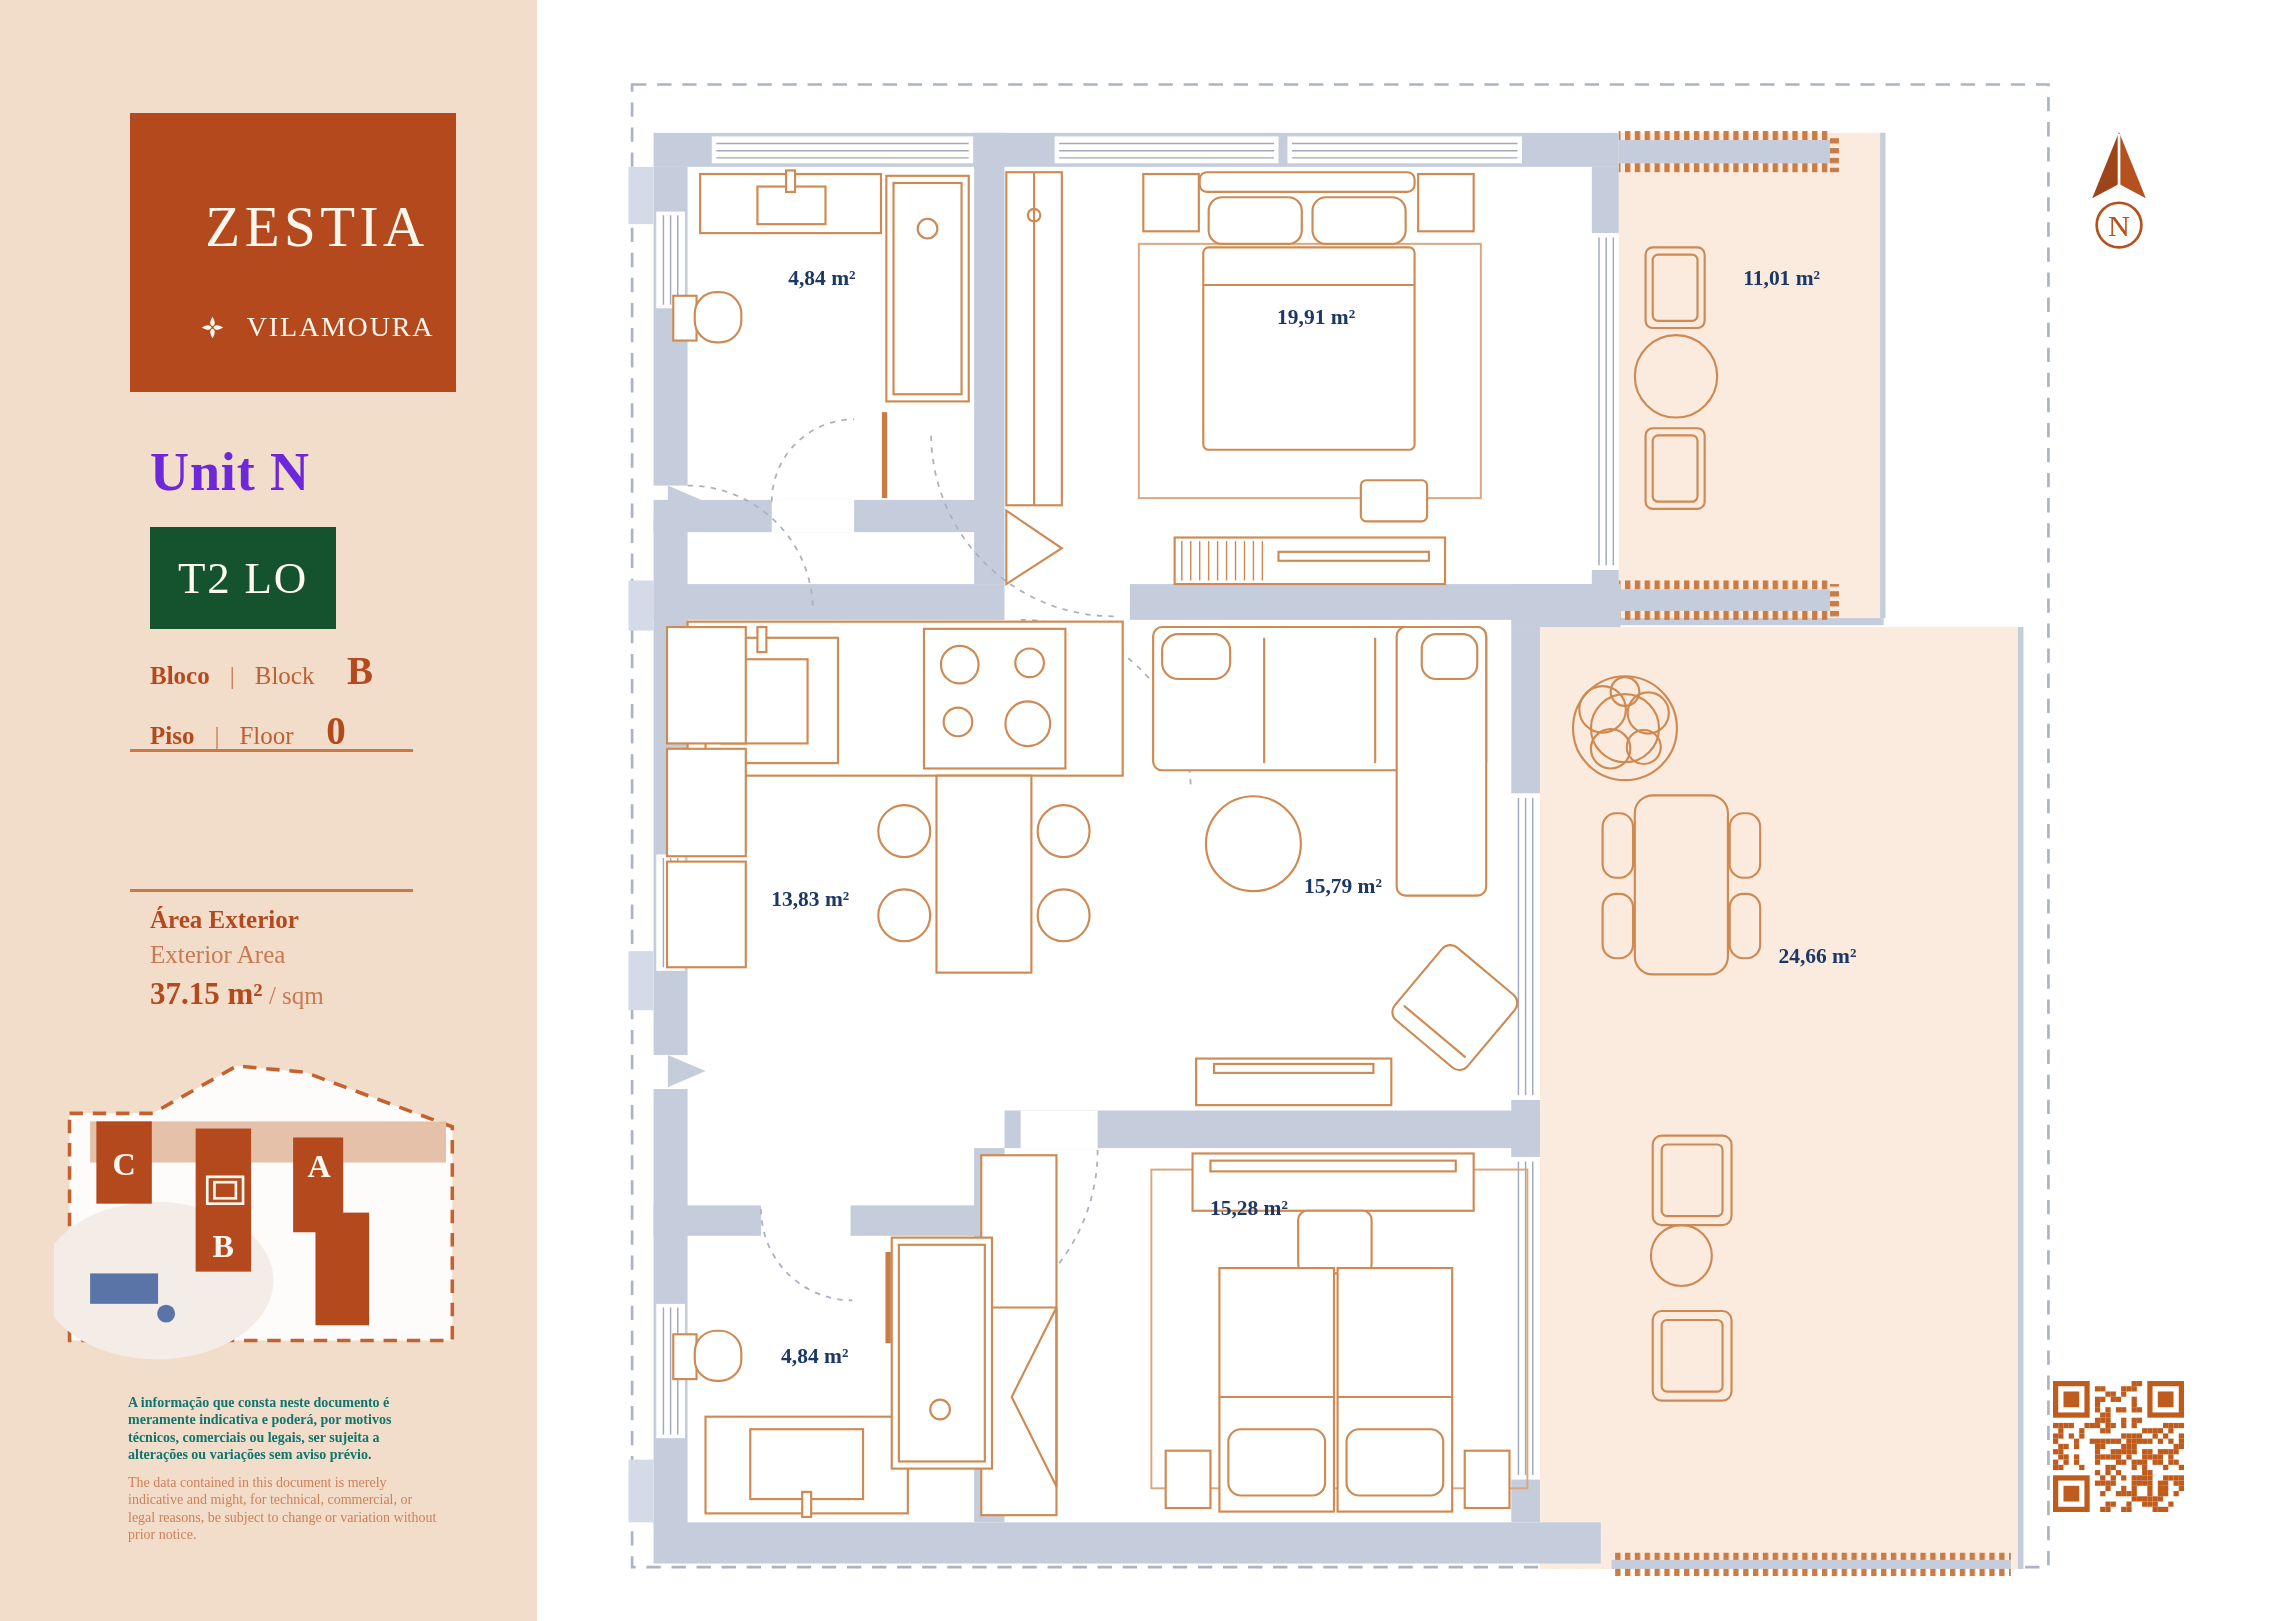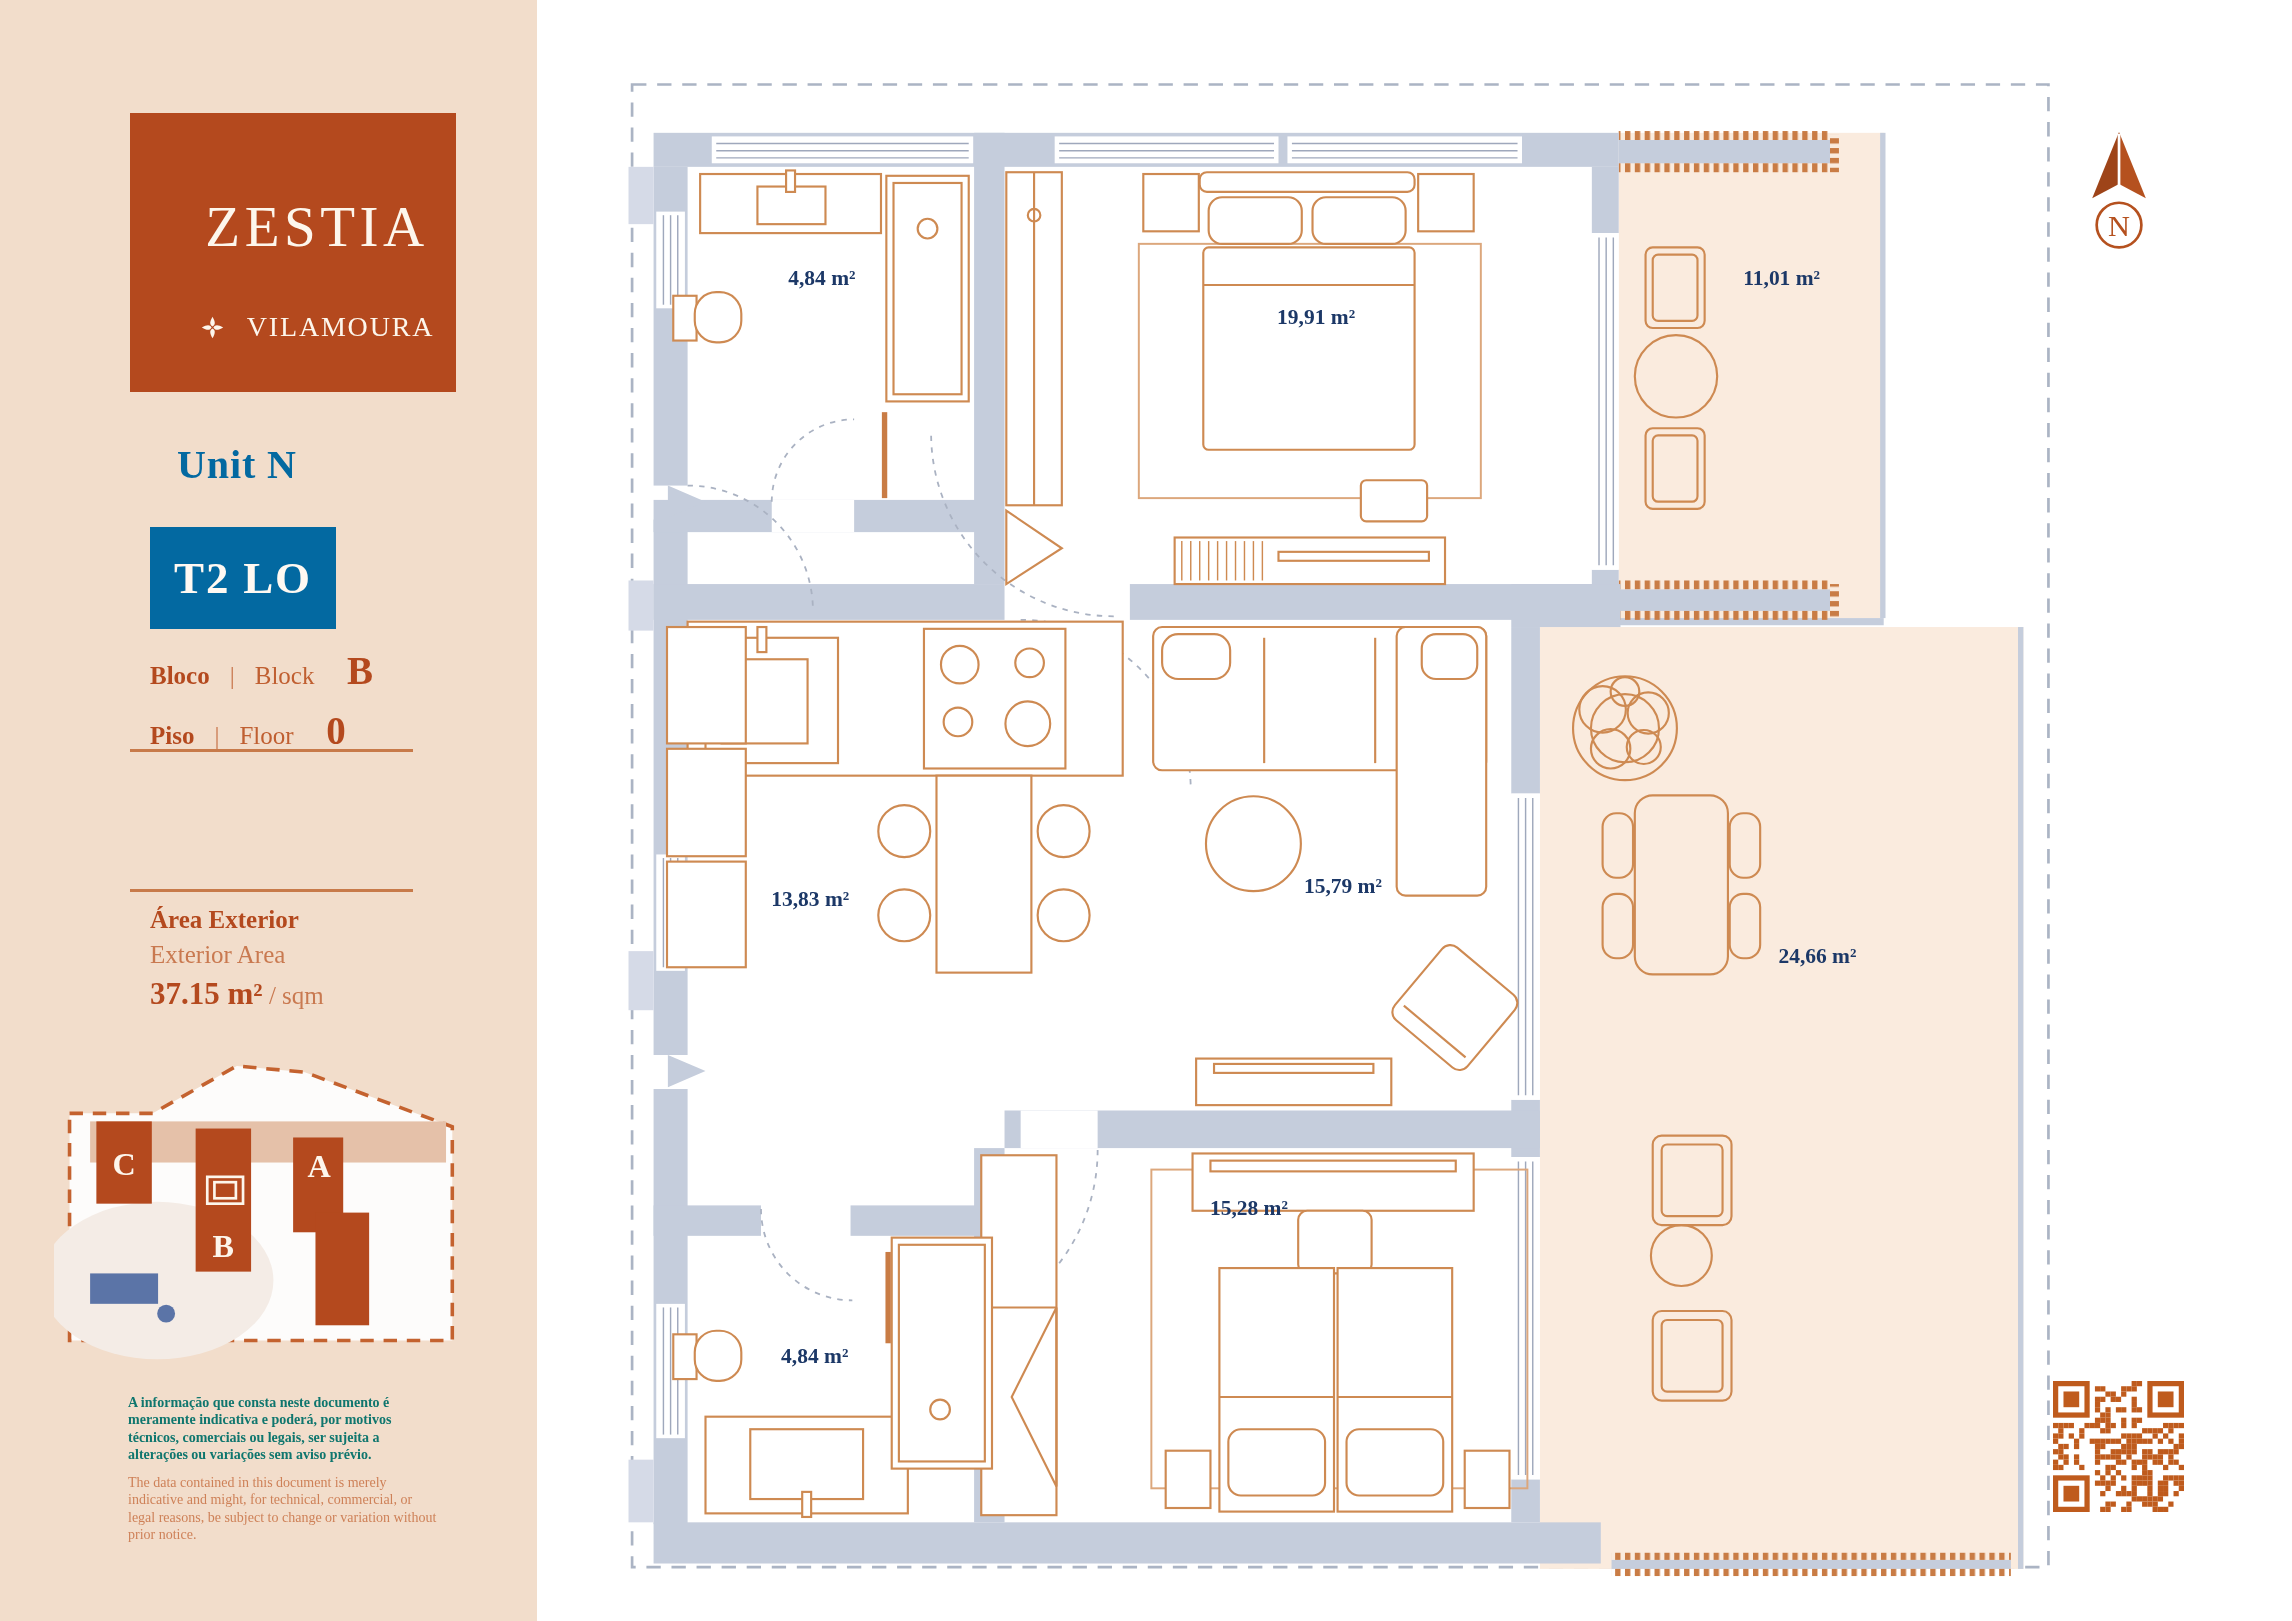"Unit N" .unit-label { color: #0369a1 -> #6d28d9; font-size: 40px -> 54px; margin-left: 27px -> none }
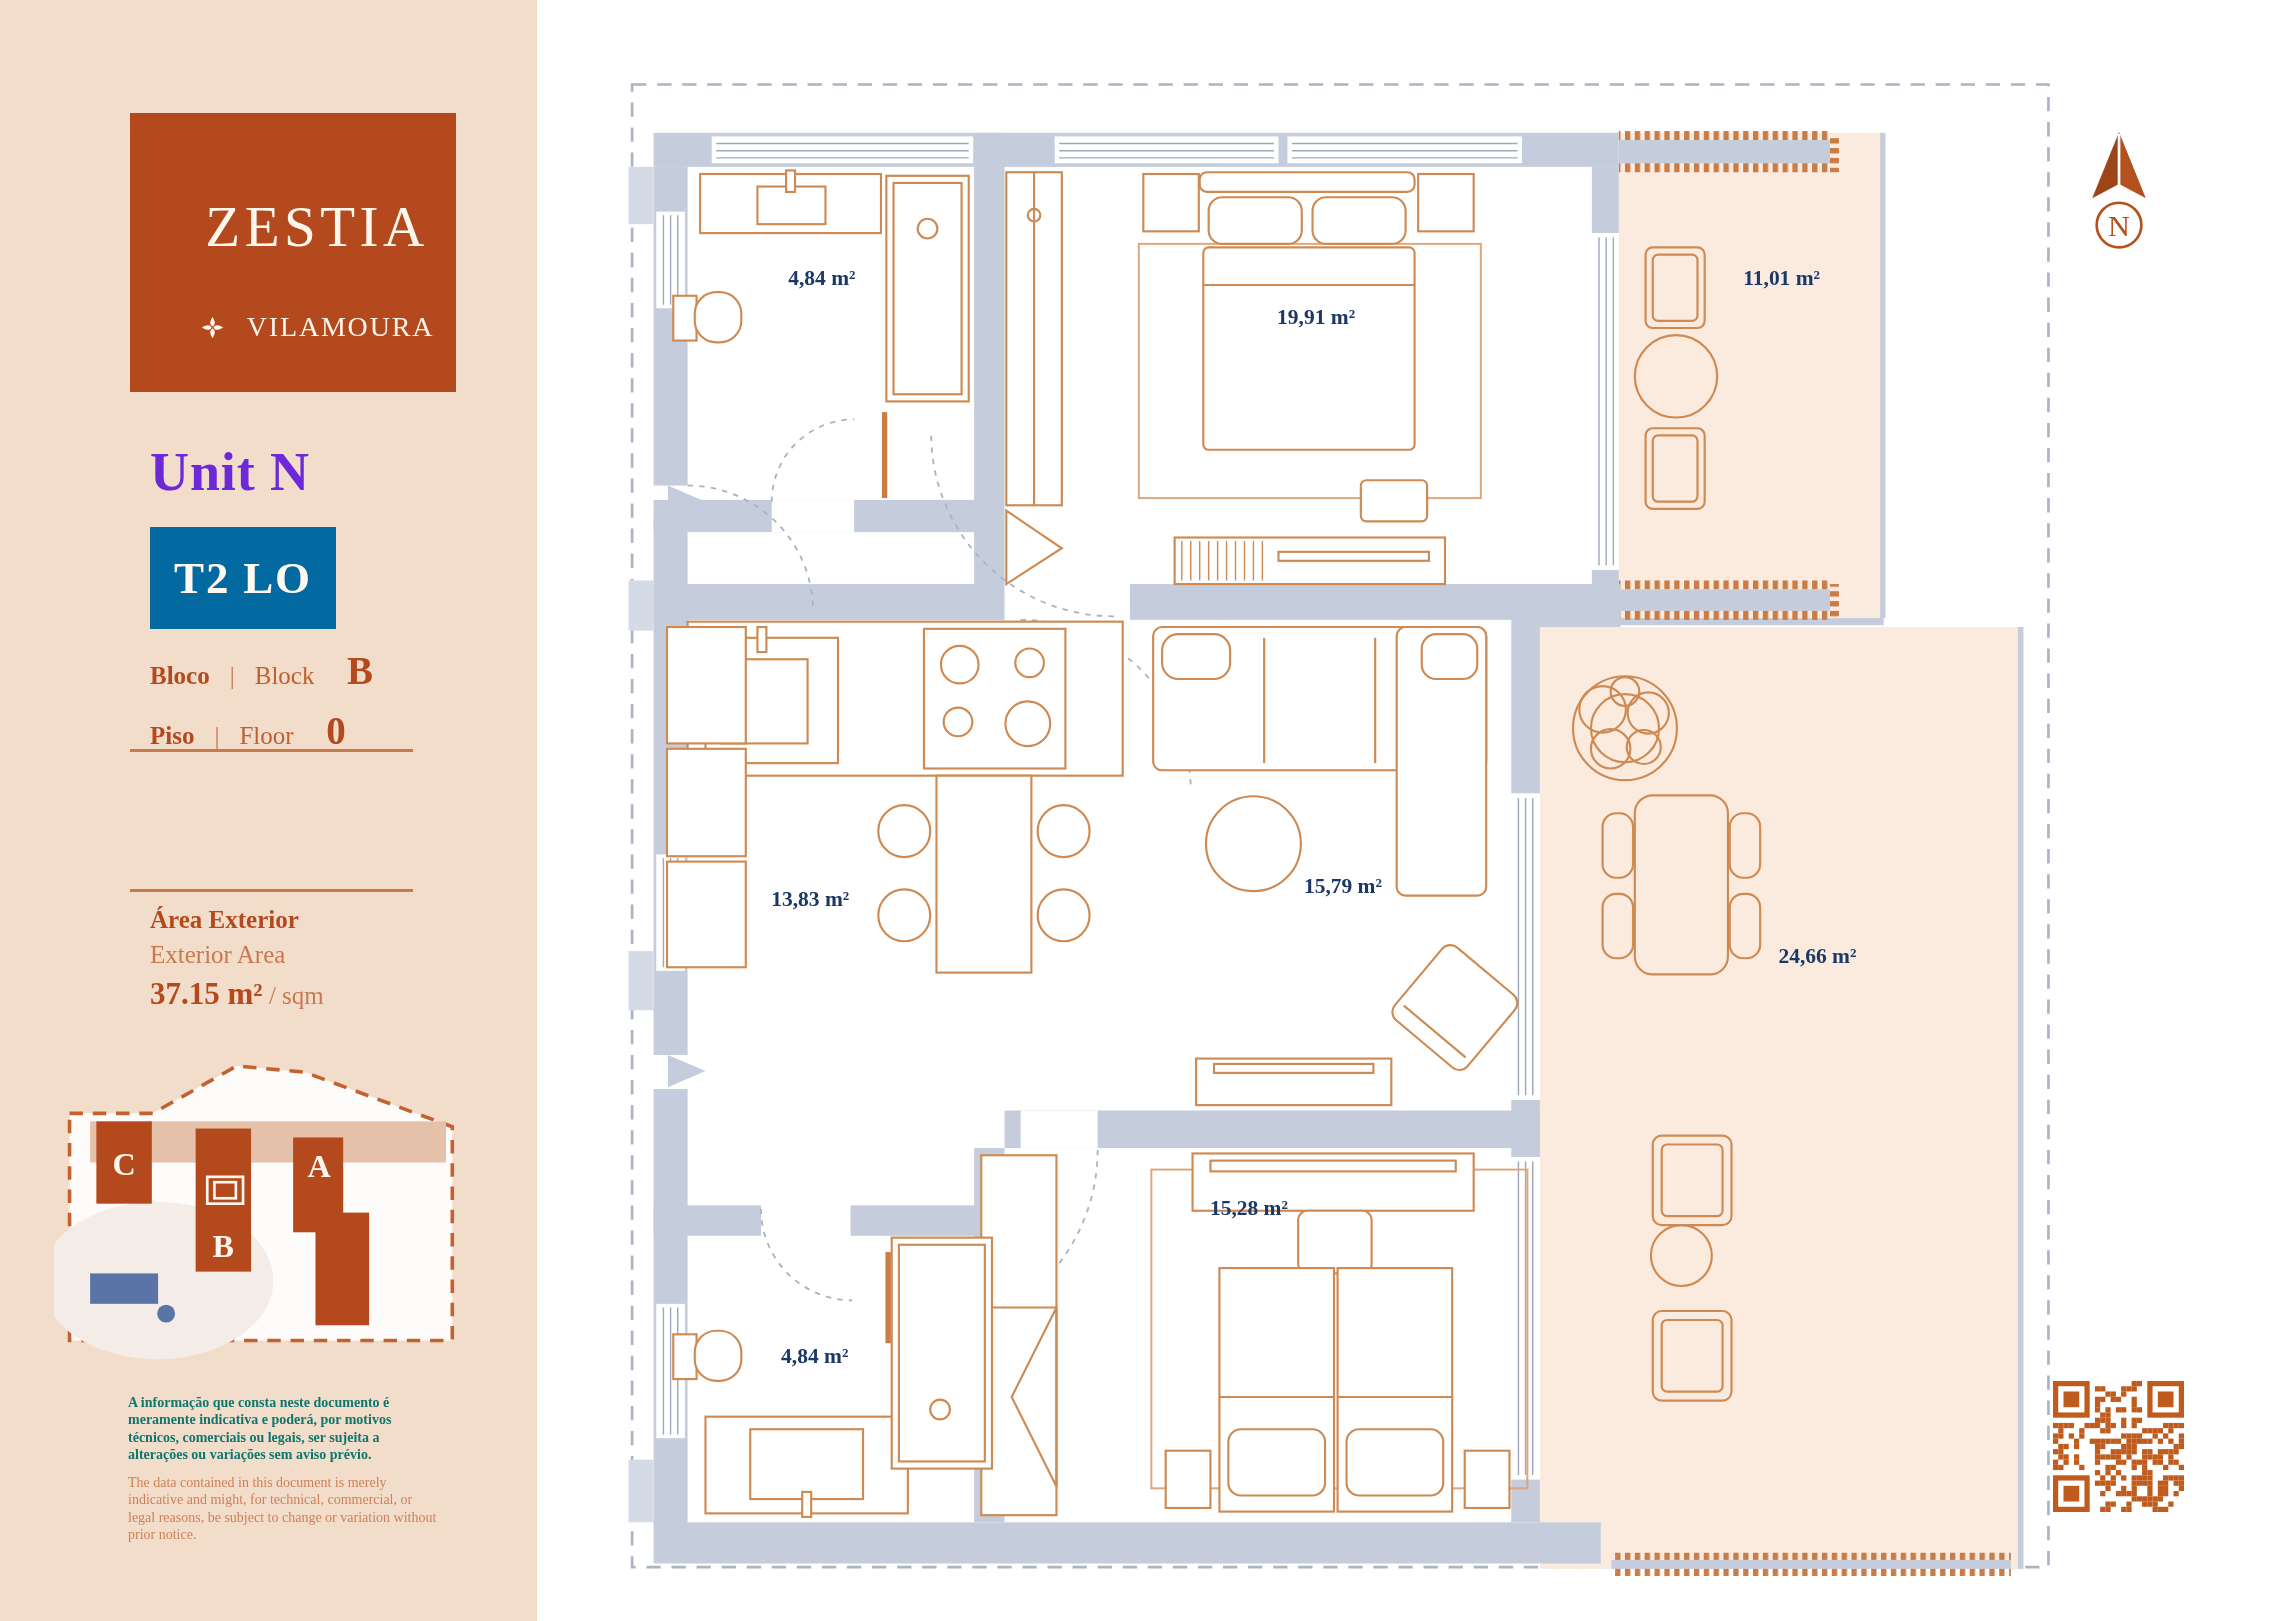"T2 LO" .unit-type-box { background: #0369a1 -> #14532d; font-weight: bold -> normal }
